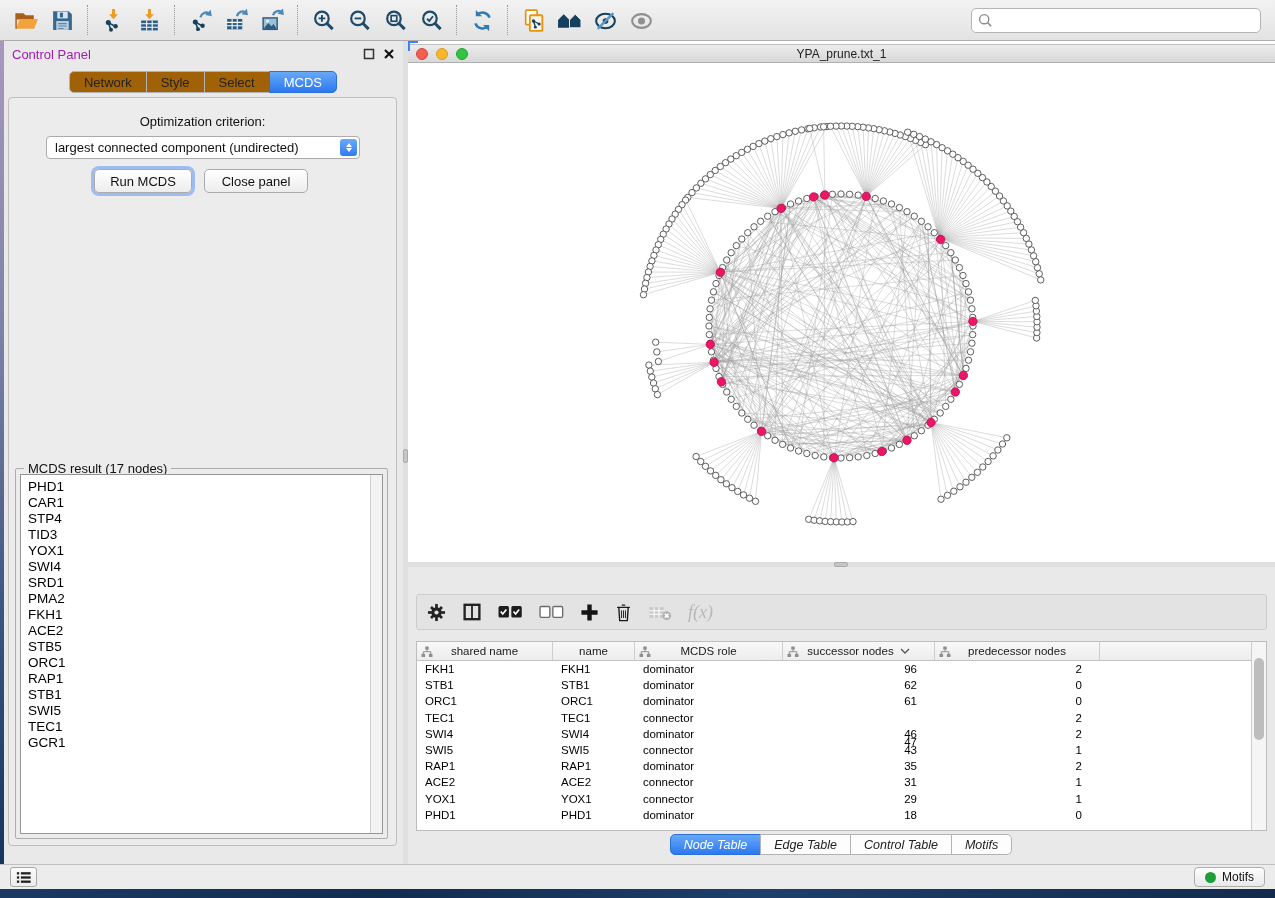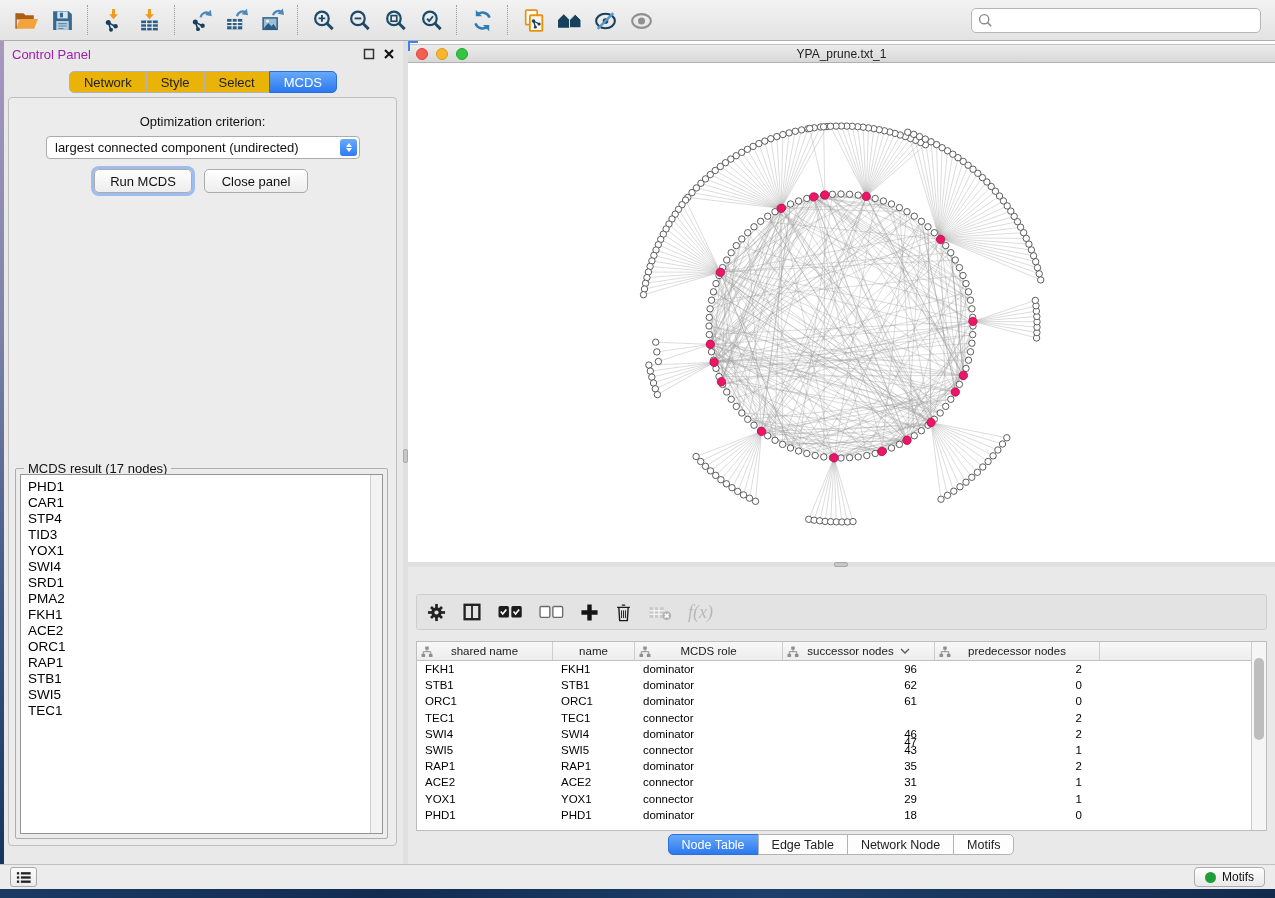"Network" .cp-tab { background: #eab308 -> #a16207 }
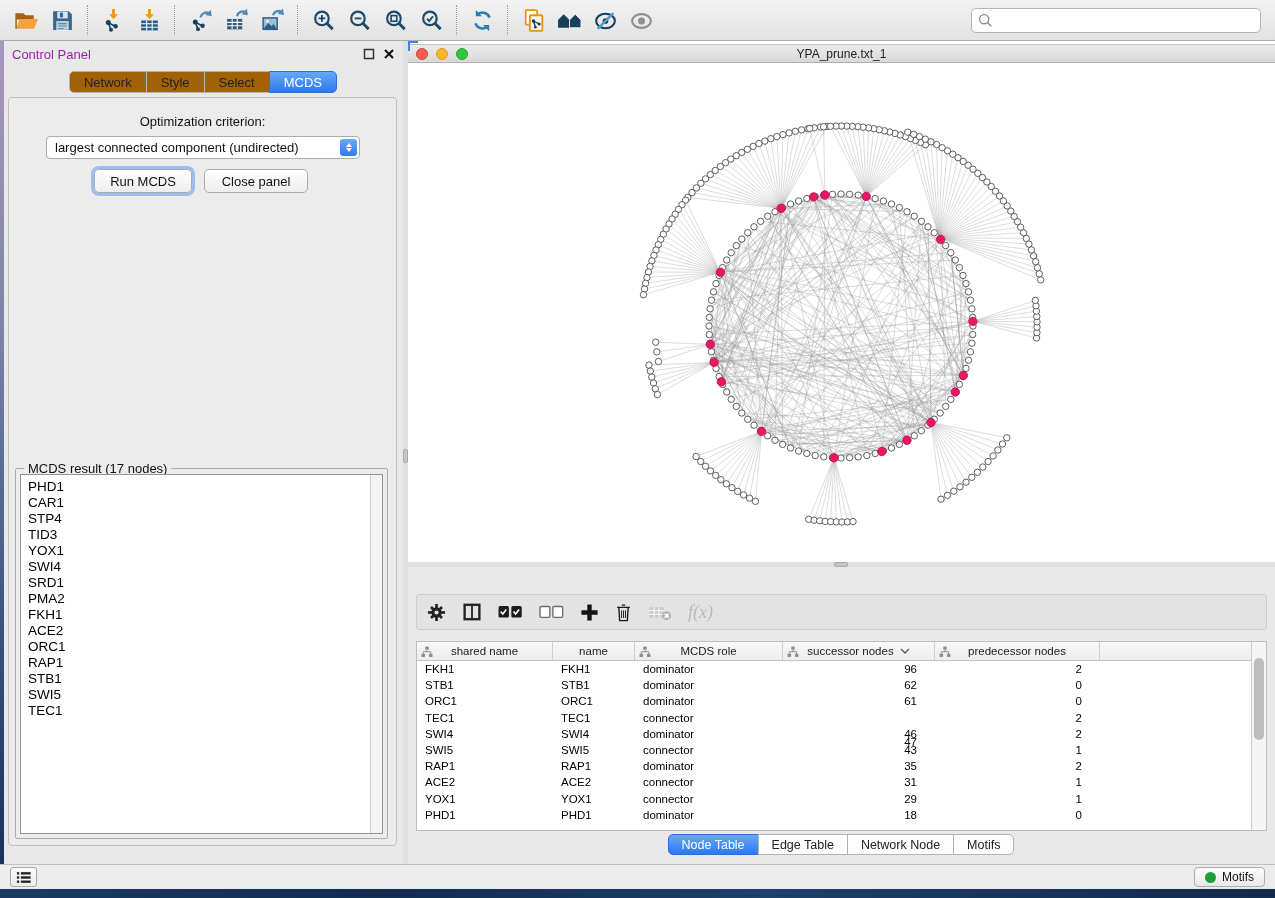"STB5" div.mcds-item { html: none -> <div>STB5</div> }
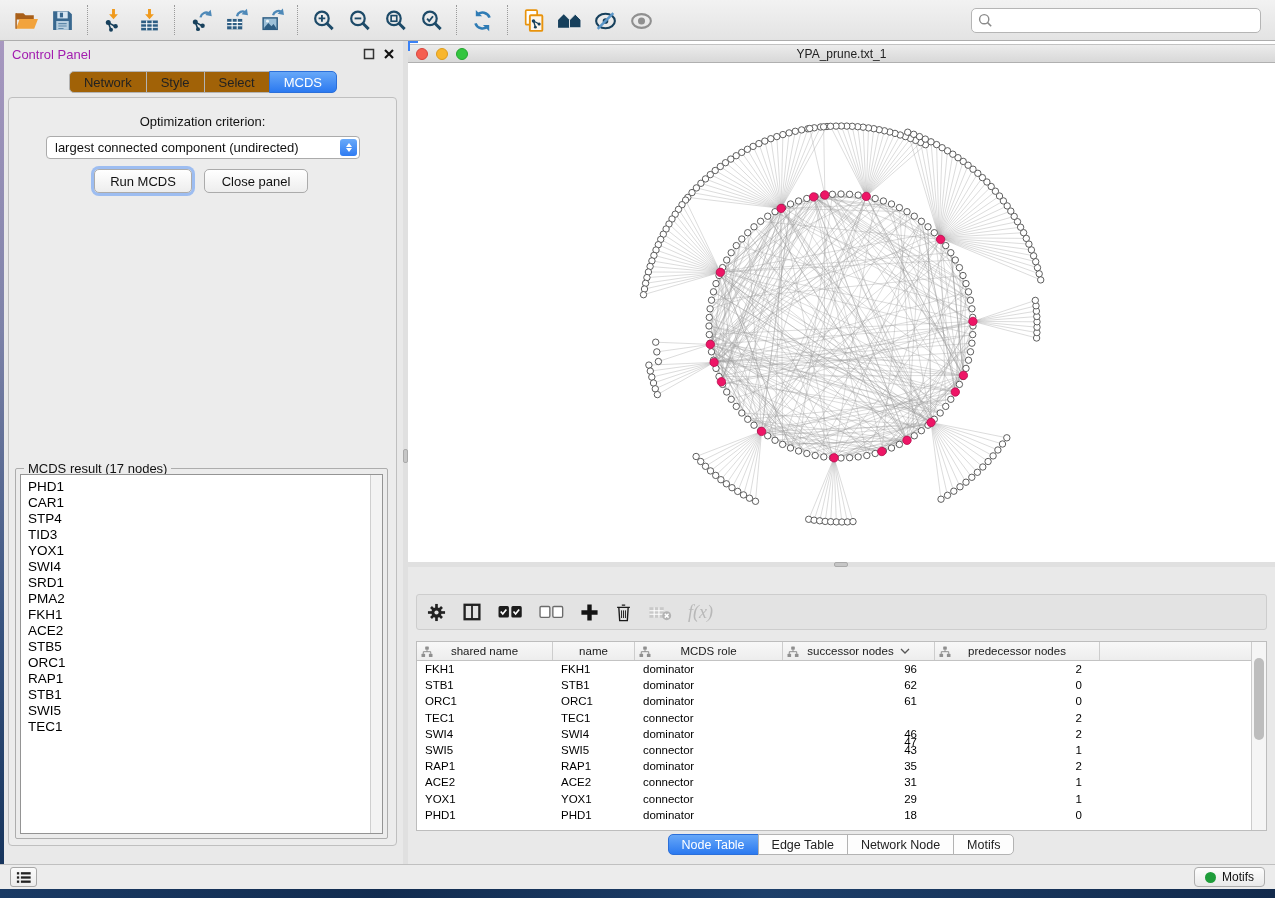"GCR1" div.mcds-item { html: none -> <div>GCR1</div> }
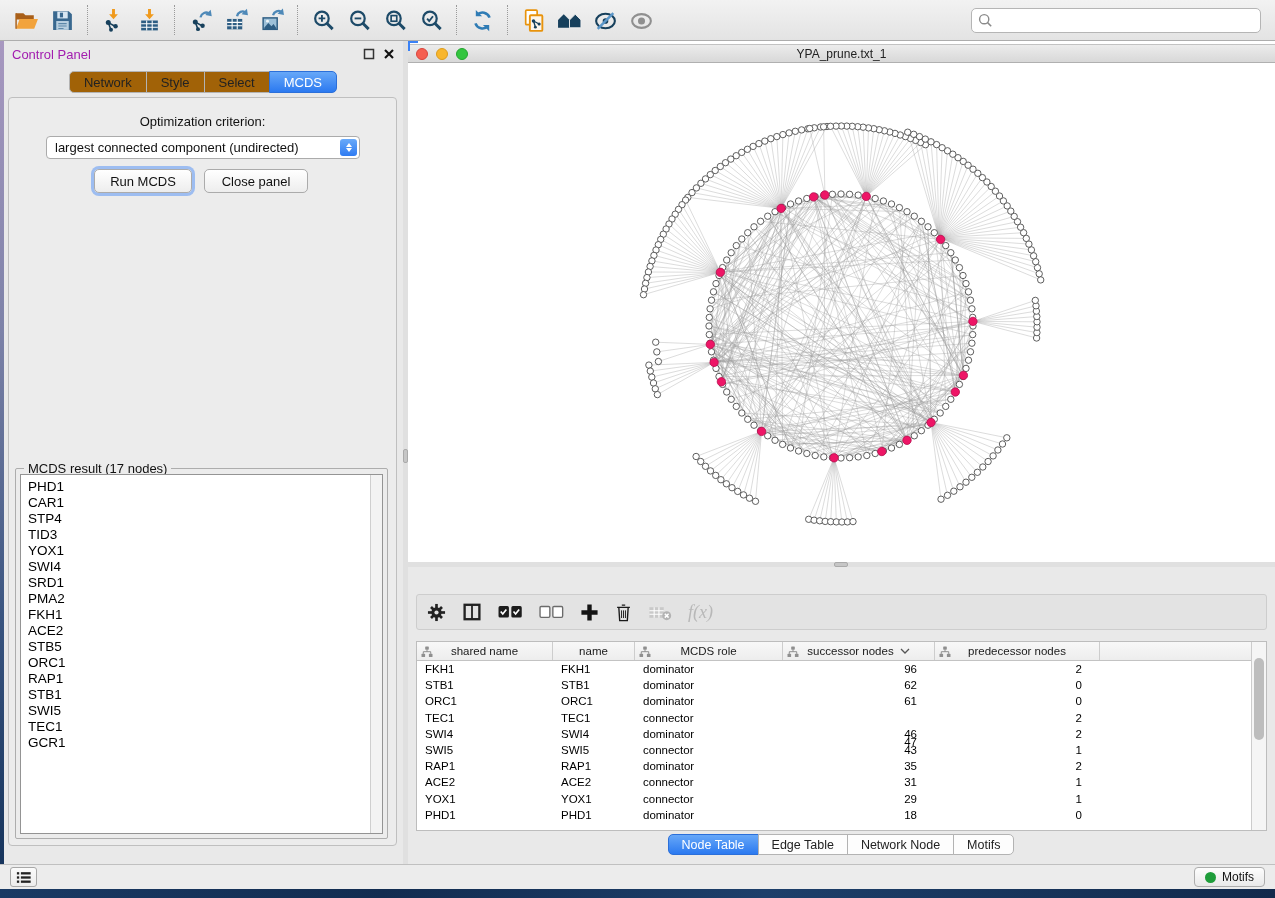"Node Table" #tbl-tabs { font-style: none -> italic }
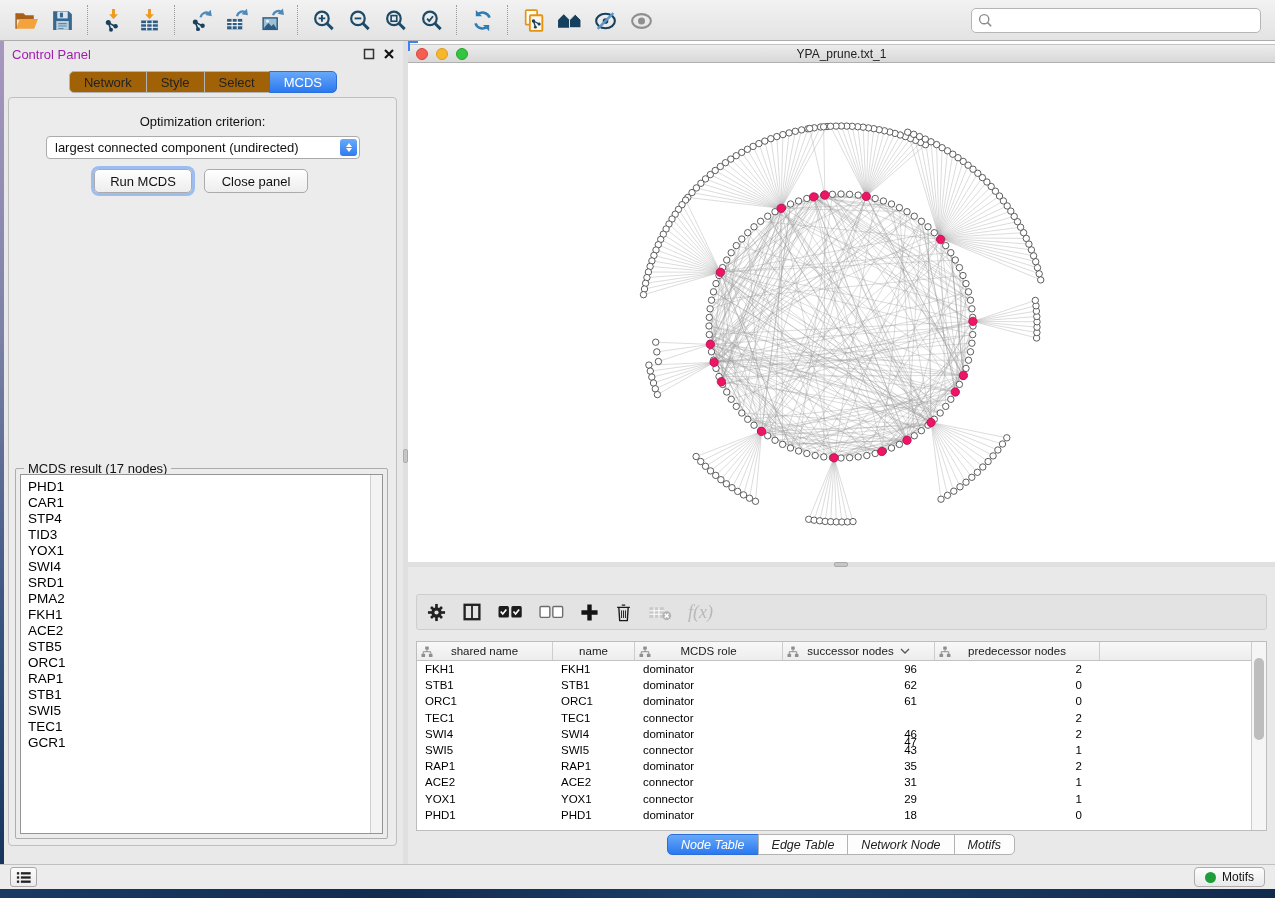"Network Node" div.tbl-tab { text: Network Node -> Control Table }
